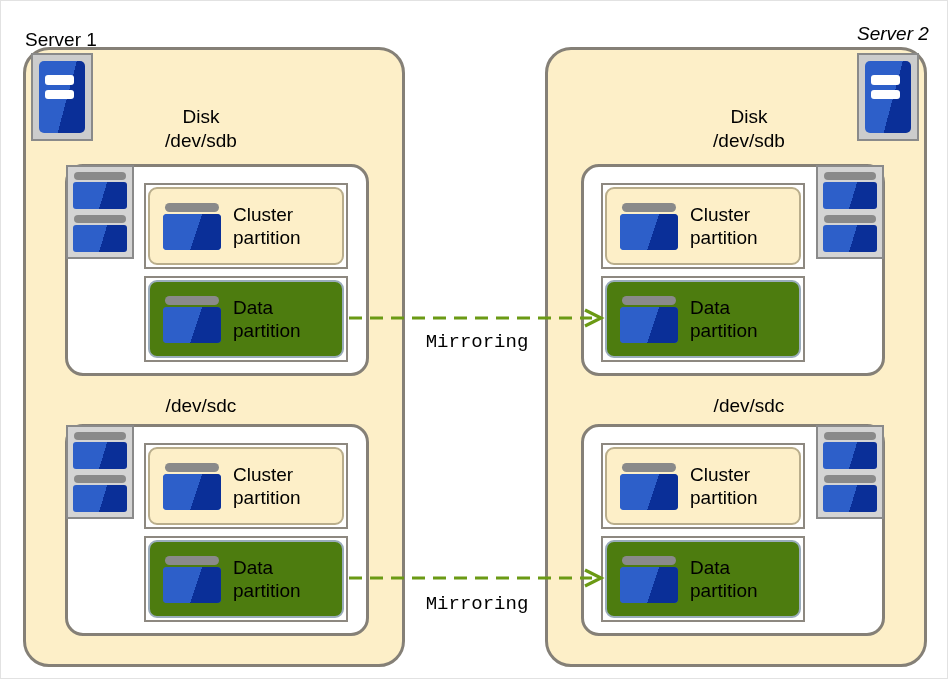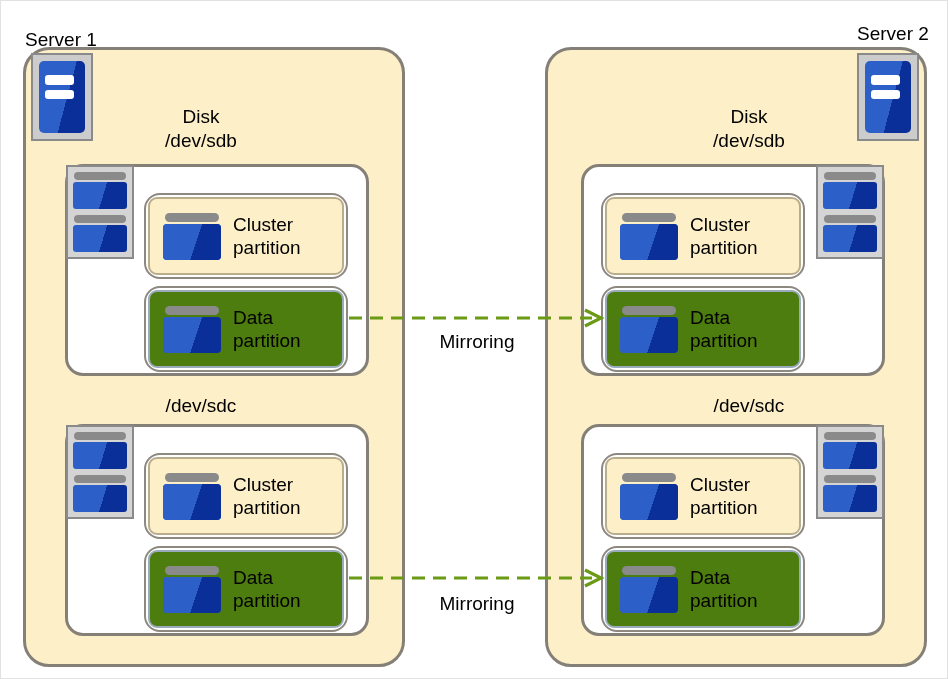"Server 2" div.srv-label { font-style: none -> italic }
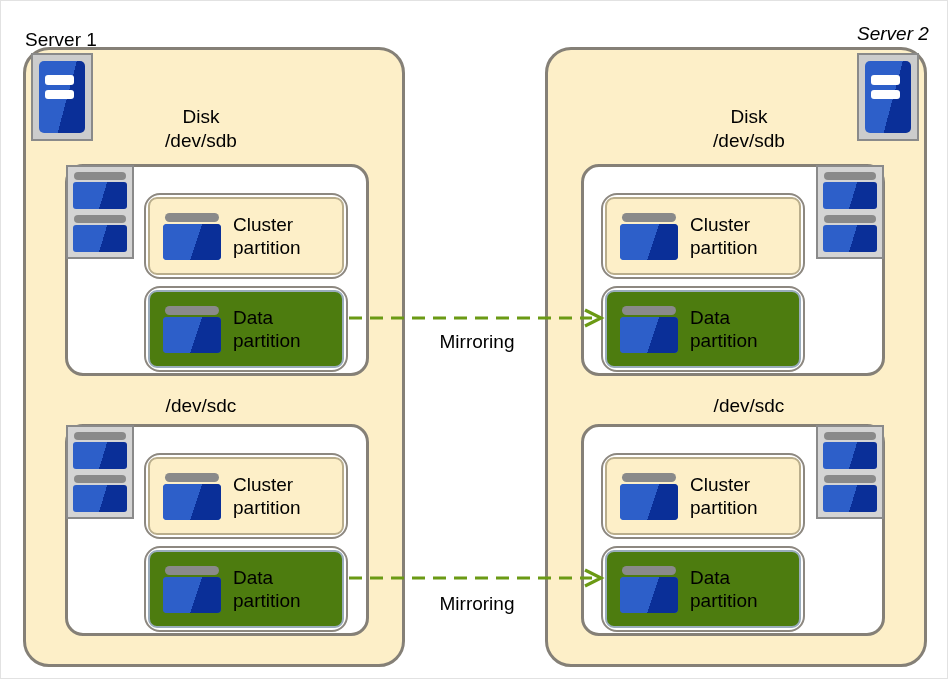"Cluster" .part { border-radius: 16px -> 0; margin-top: 10px -> none }
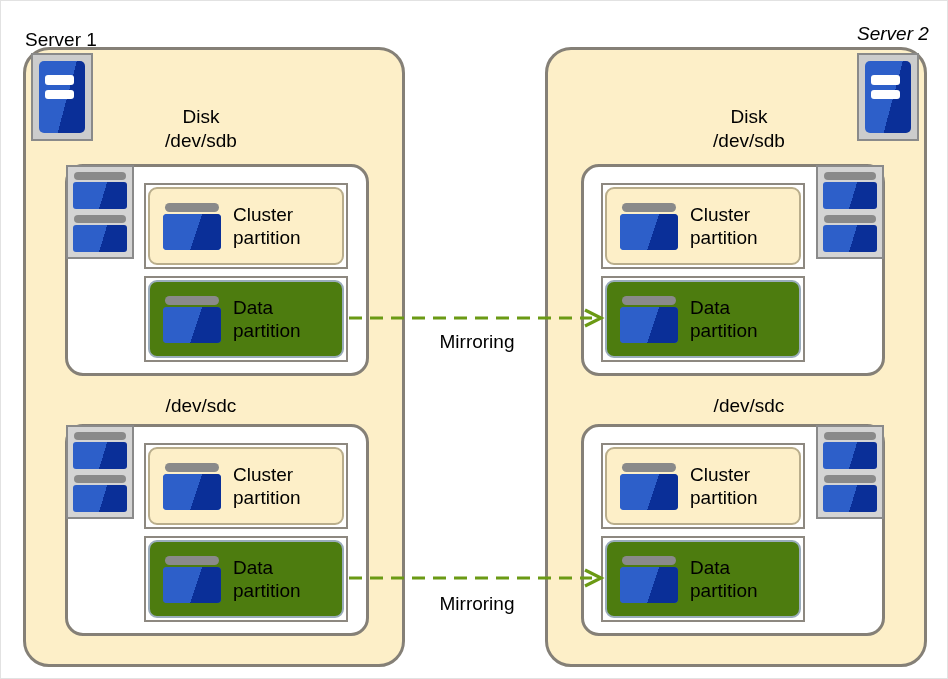"Mirroring" .mirror-label { font-family: none -> Liberation Mono, monospace }
